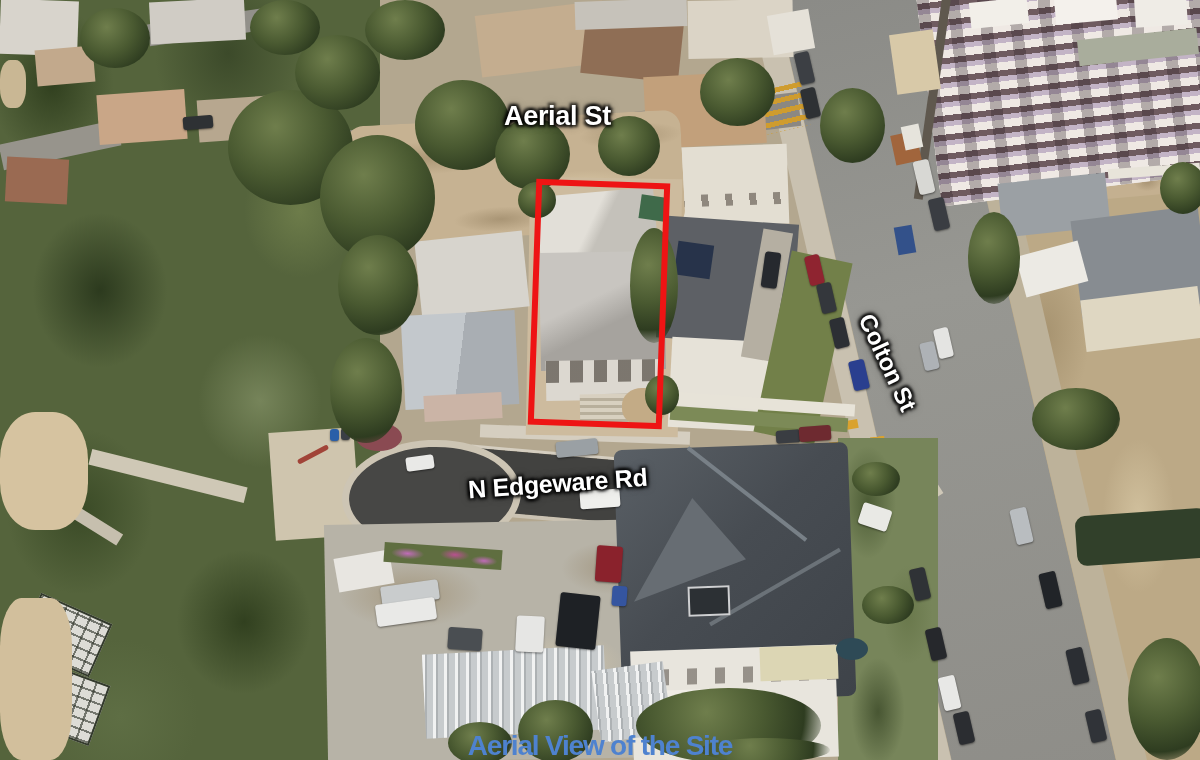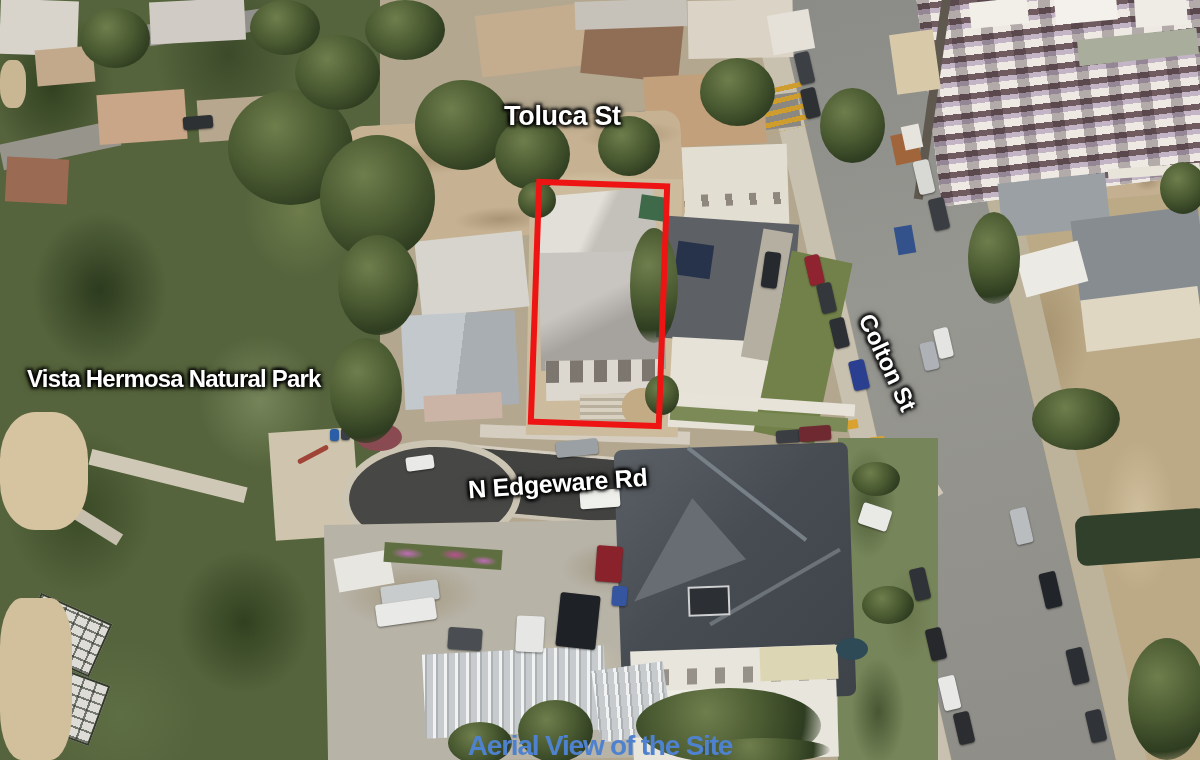"Toluca St" div.maplabel { text: Toluca -> Aerial }
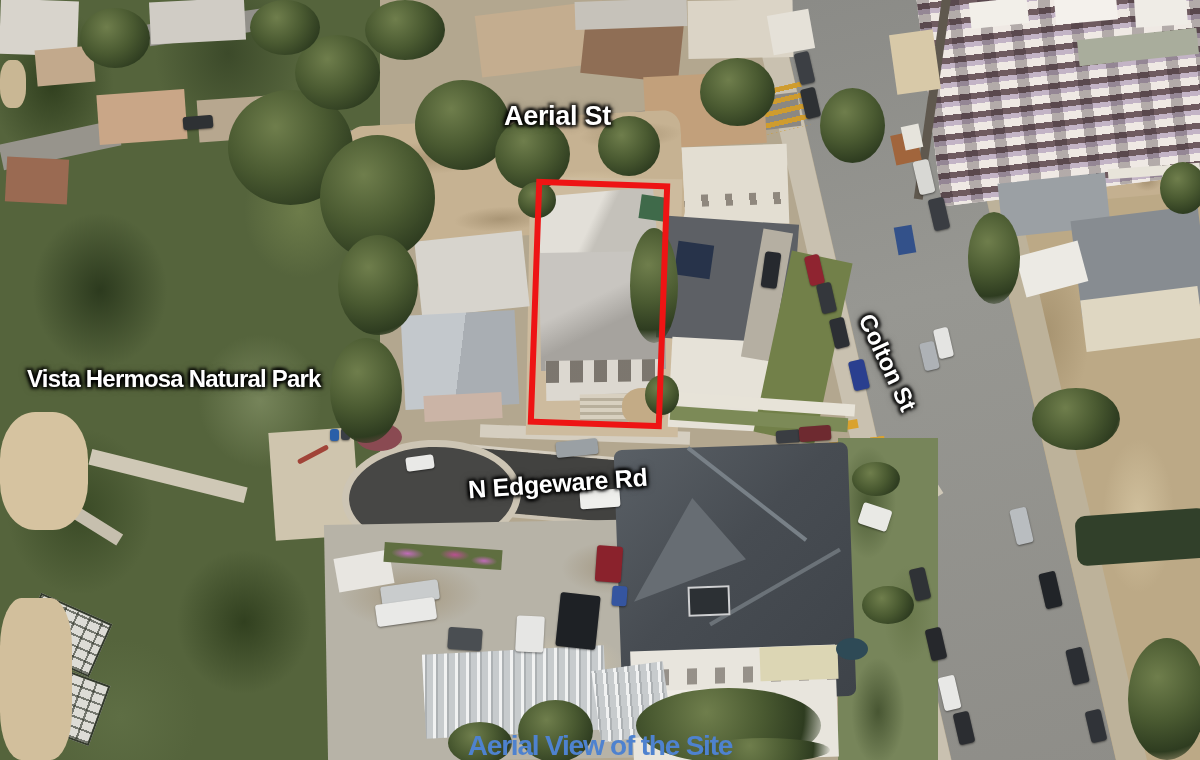"Vista Hermosa Natural Park" div.maplabel { html: <div>Vista Hermosa Natural Park</div> -> none }
